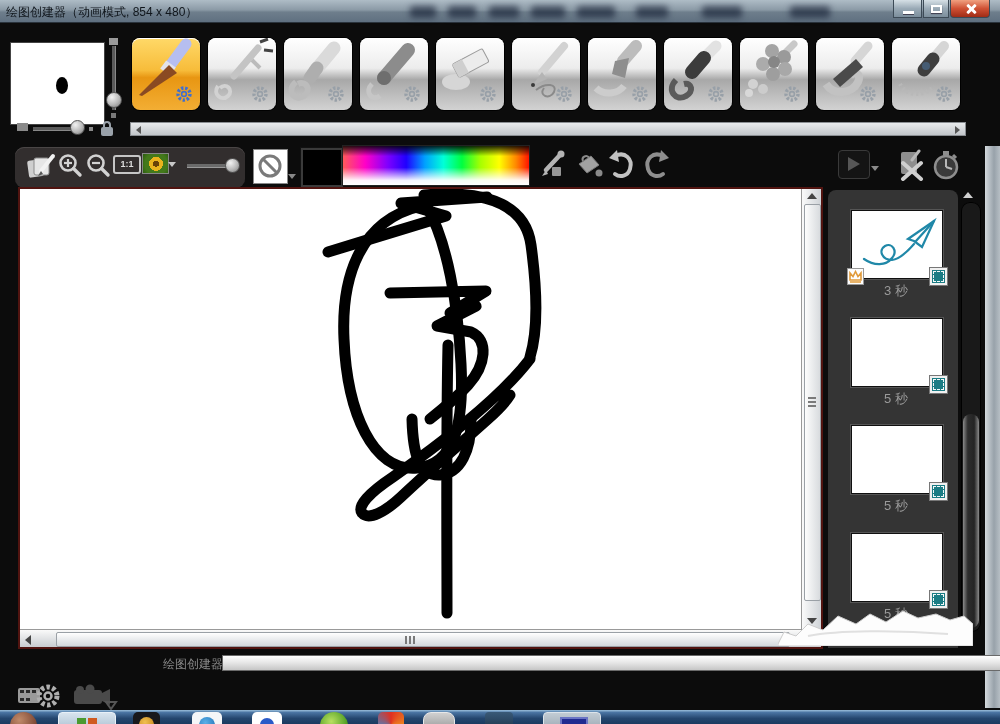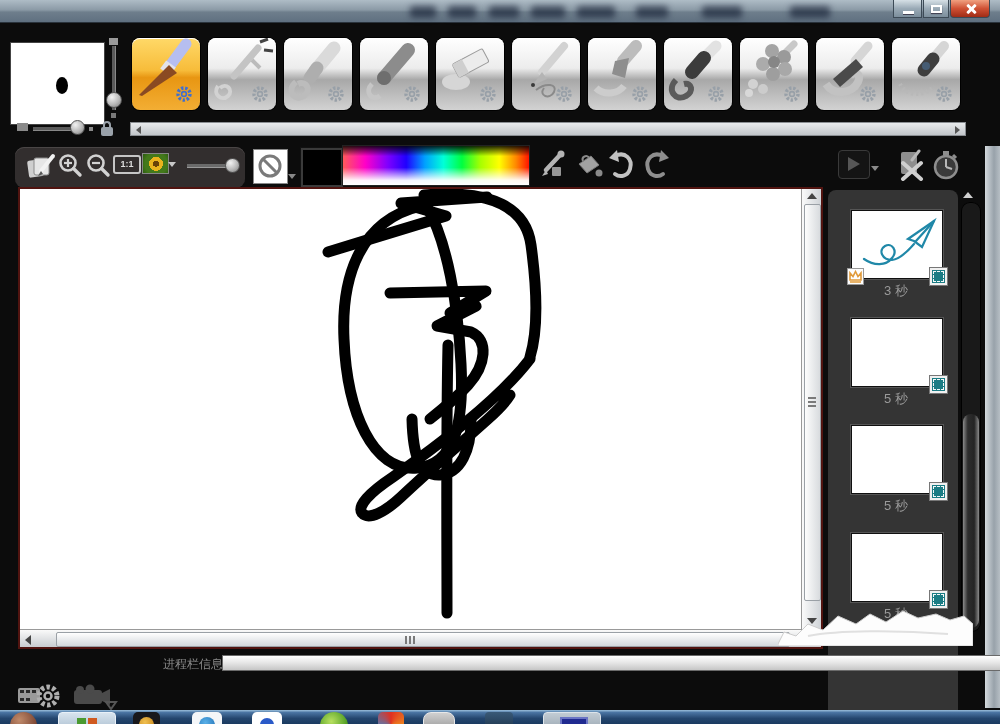"绘图创建器（动画模式, 854 x 480）" span.abs { html: none -> <span>绘图创建器（动画模式, 854 x 480）</span> }
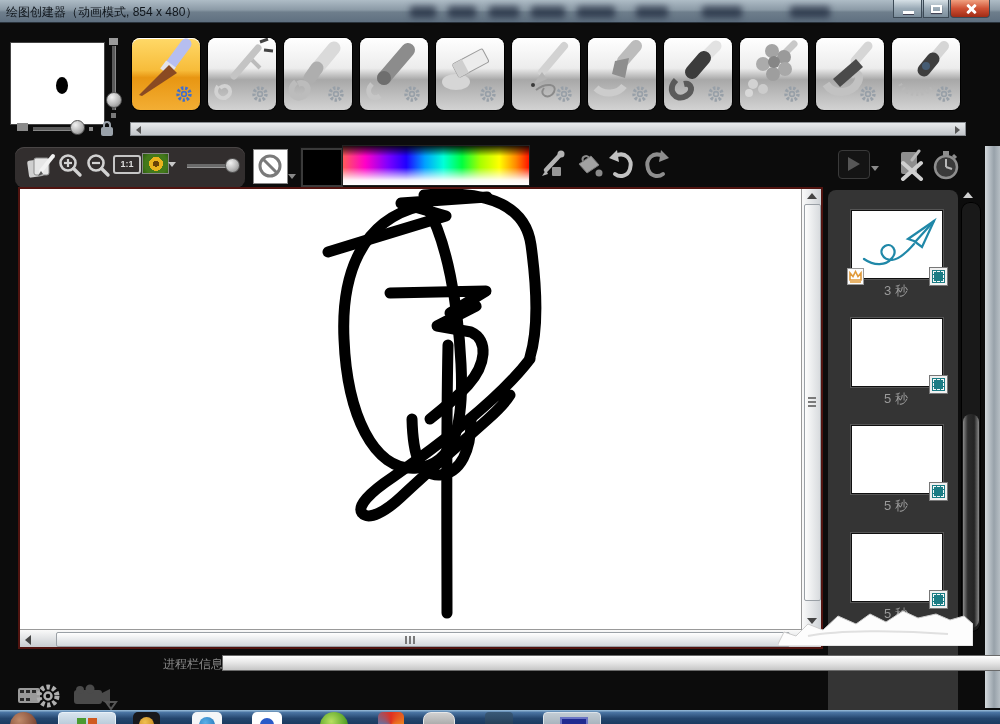"3 秒" .sidebar { height: 522px -> 458px }
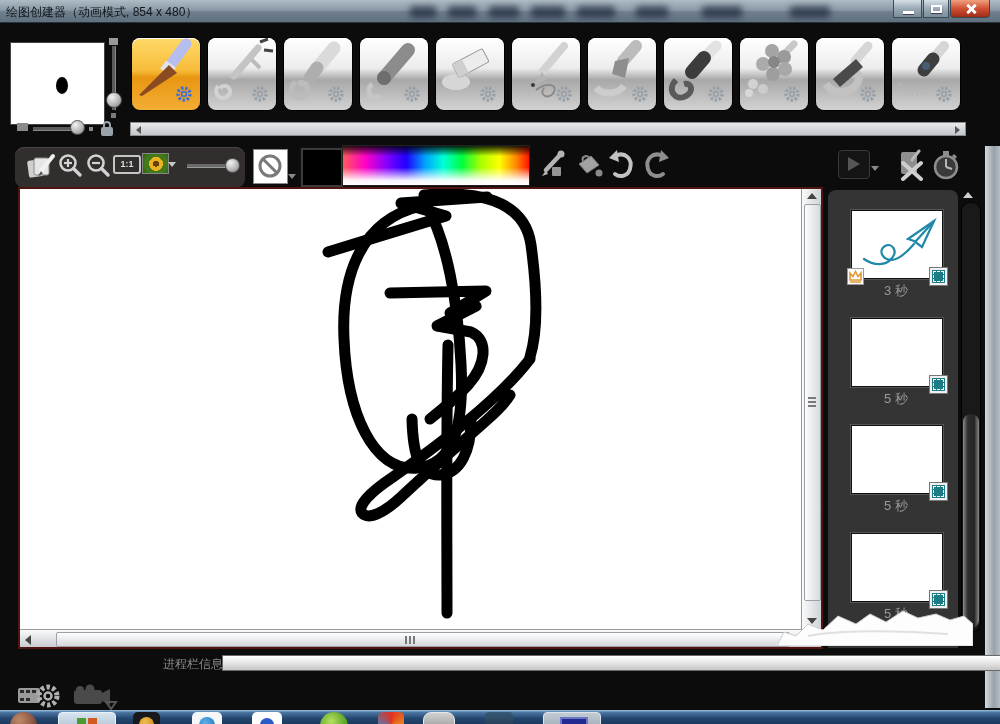"进程栏信息" span.abs { text: 进程栏信息 -> 绘图创建器 }
